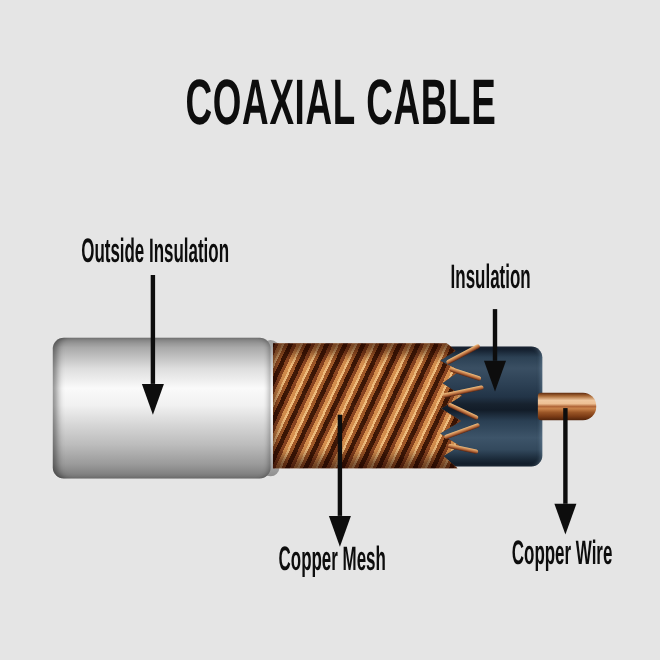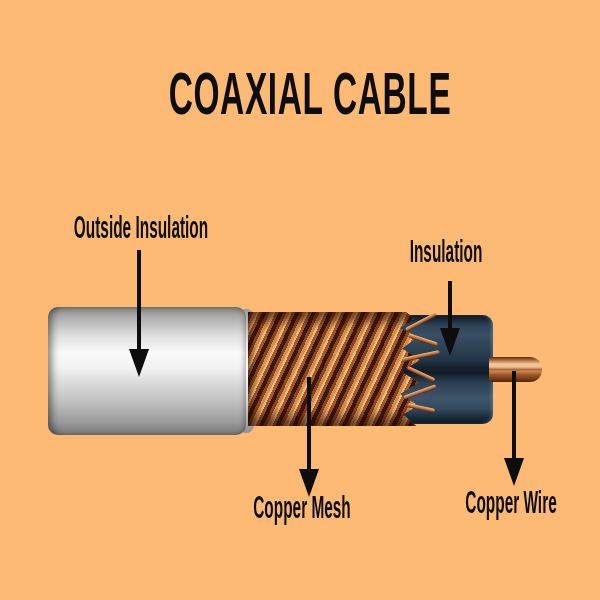"COAXIAL CABLE" .canvas { background: #fdba74 -> #e5e5e5 }
